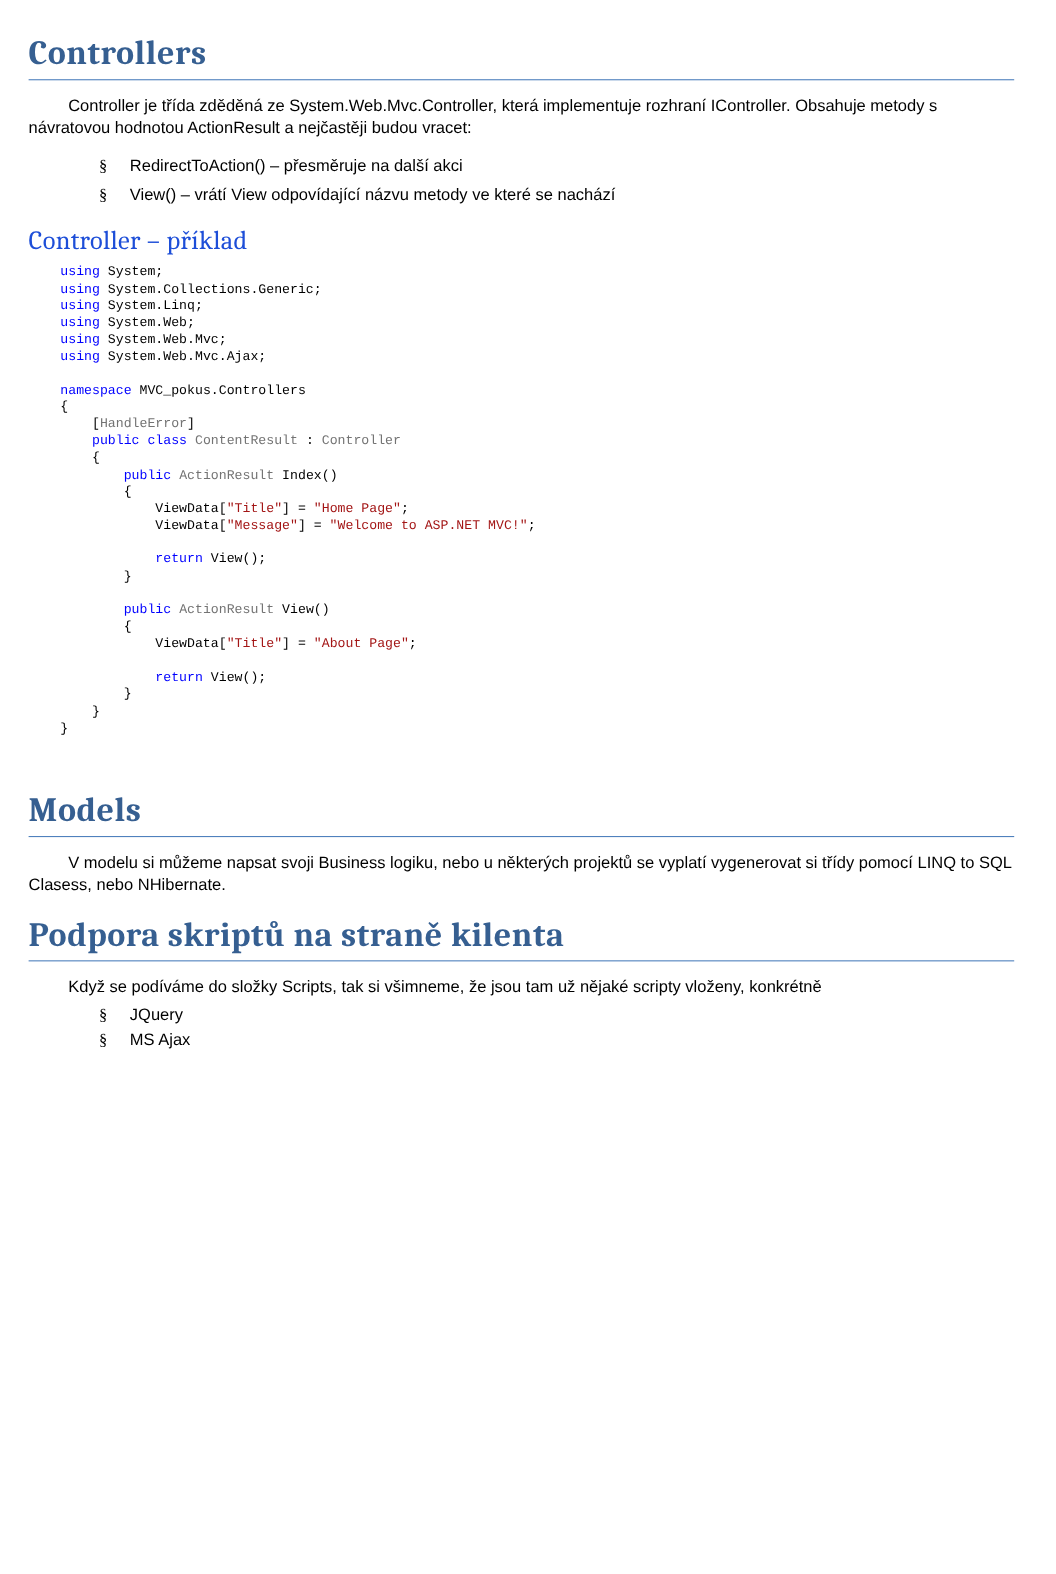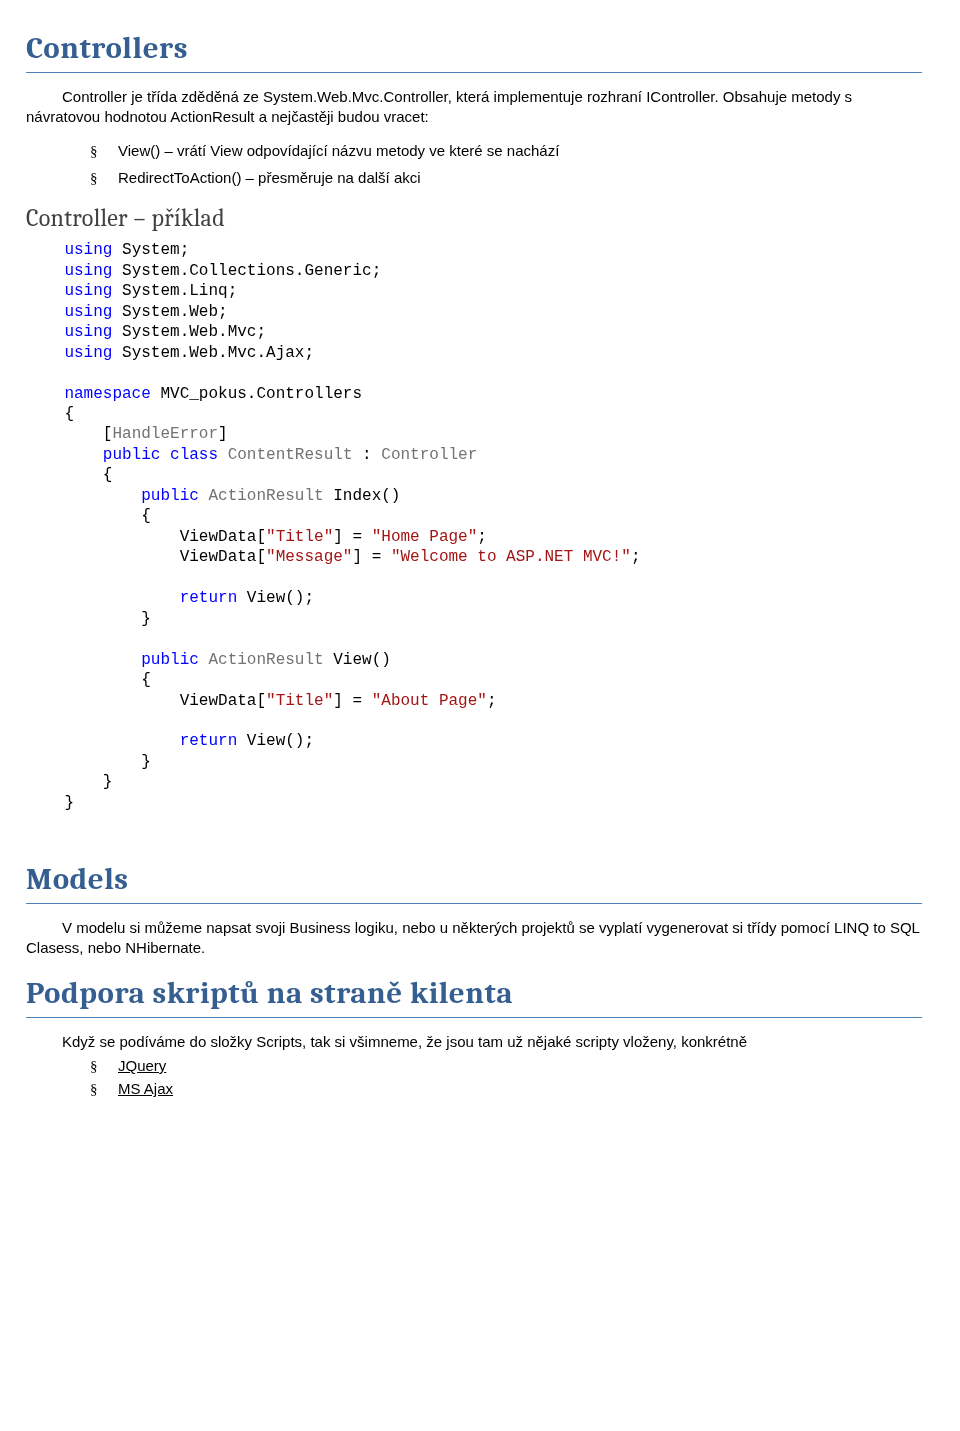"View() – vrátí View odpovídající" li { order: before "RedirectToAction() – přesměruje na další" -> after "RedirectToAction() – přesměruje na další" }
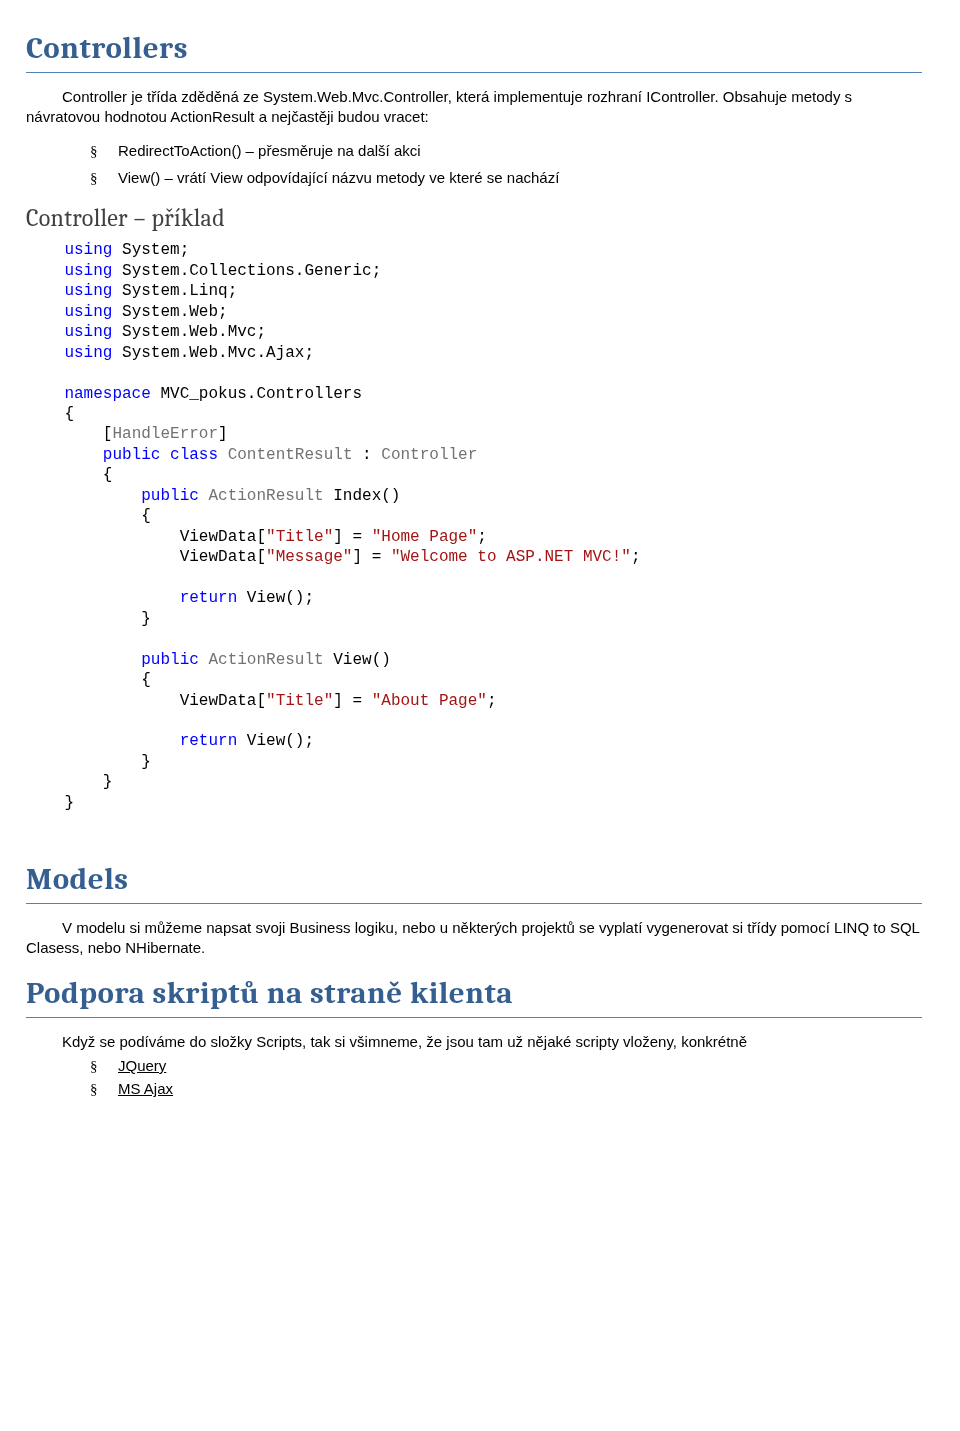"Controller – příklad" h2.sub-title { color: #404040 -> #1d4ed8 }
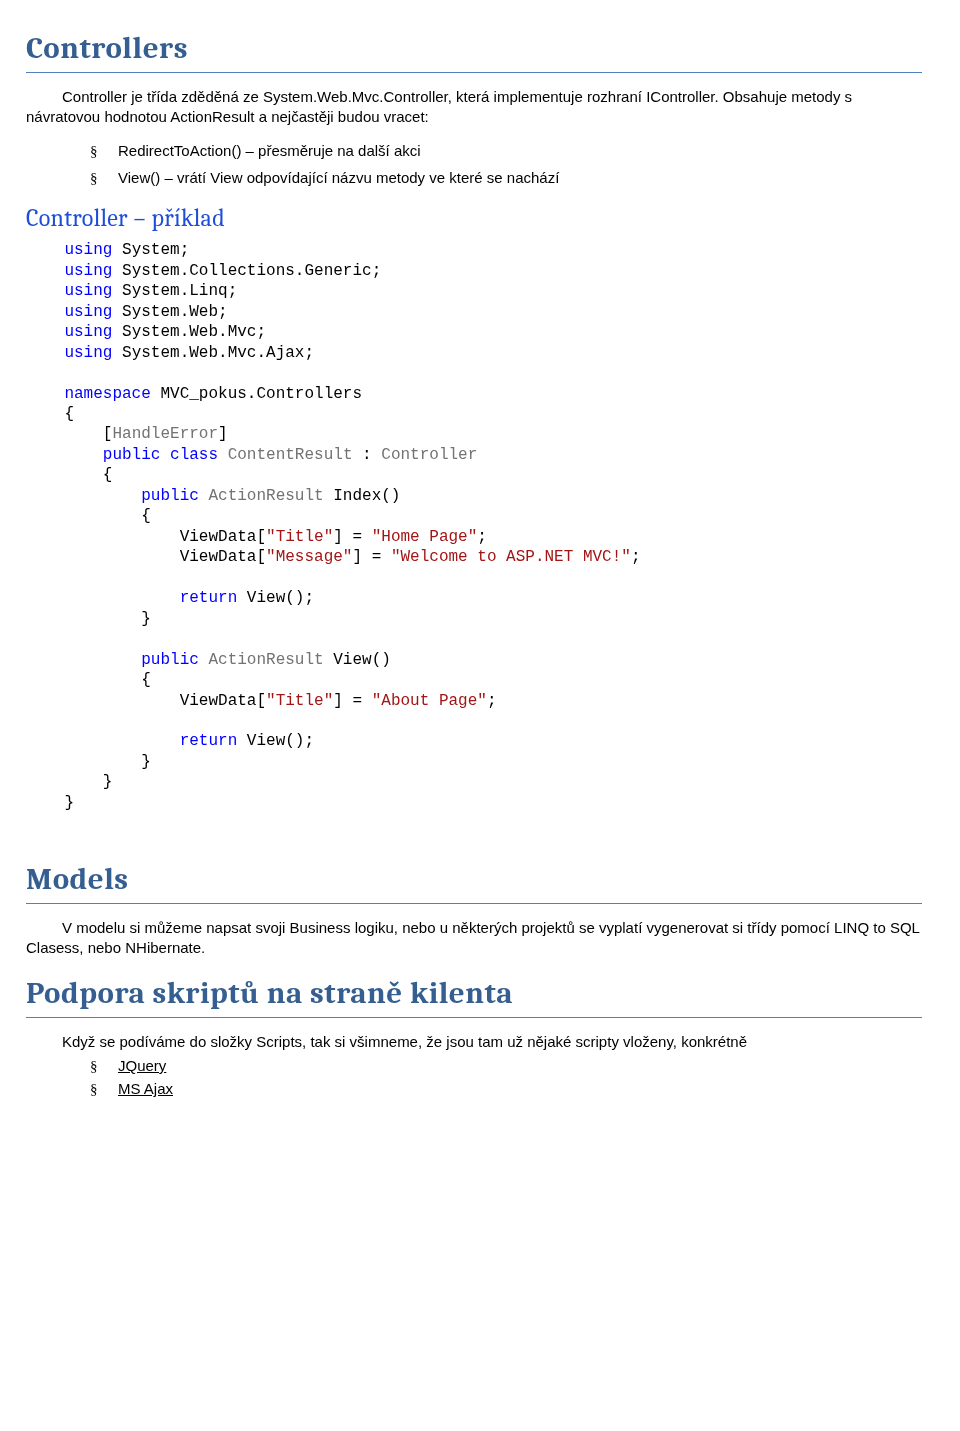"using System; using" pre.code { font-size: 16px -> 12px }
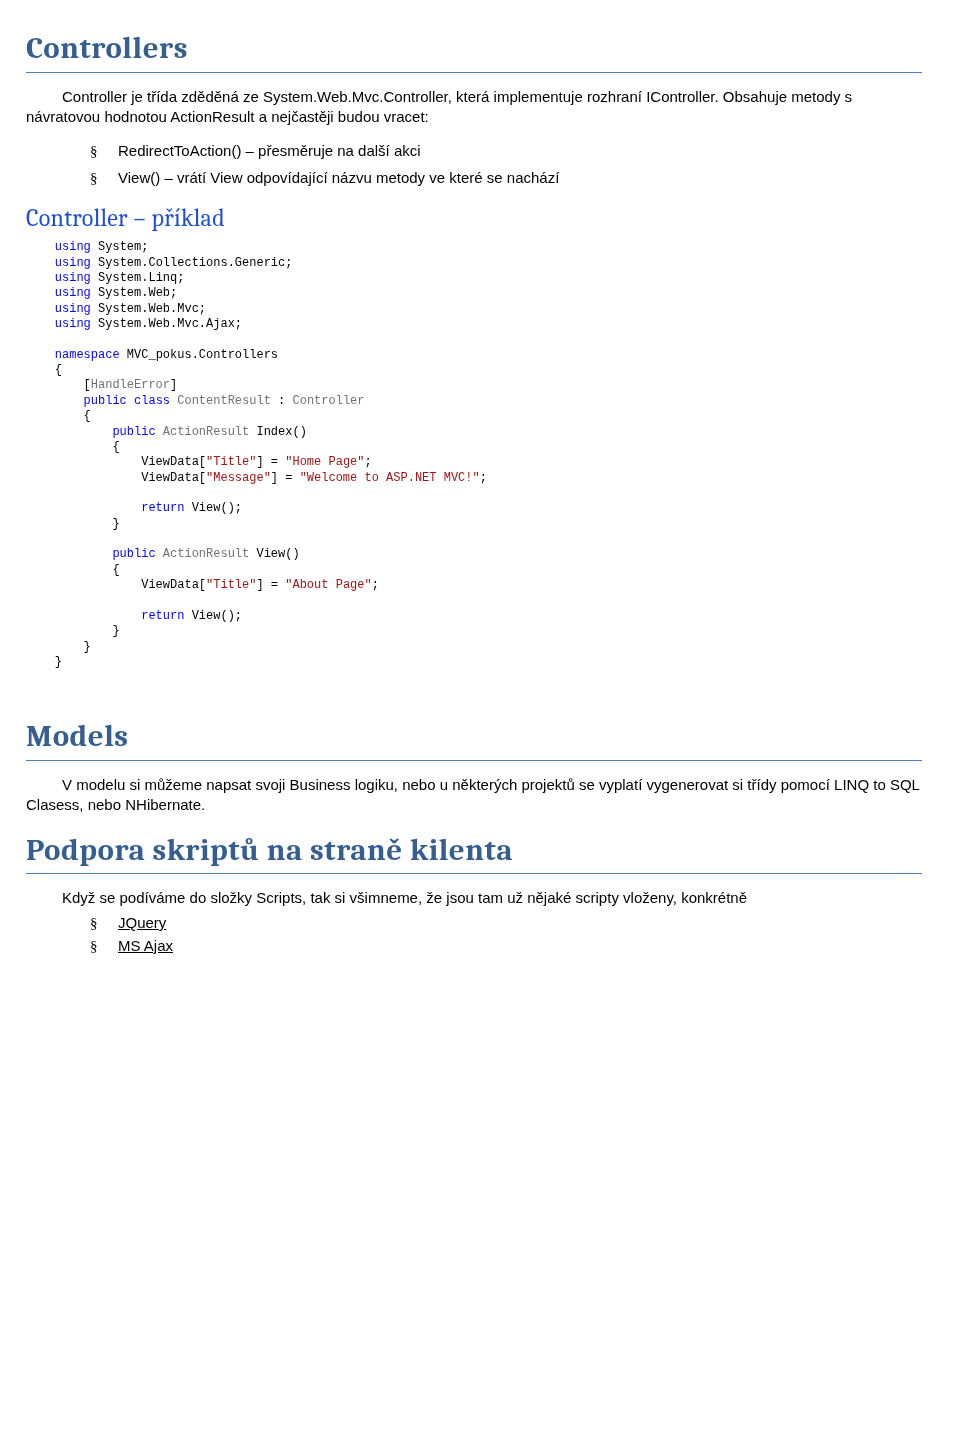"JQuery" ul.sect-list.tight li { text-decoration: underline -> none }
